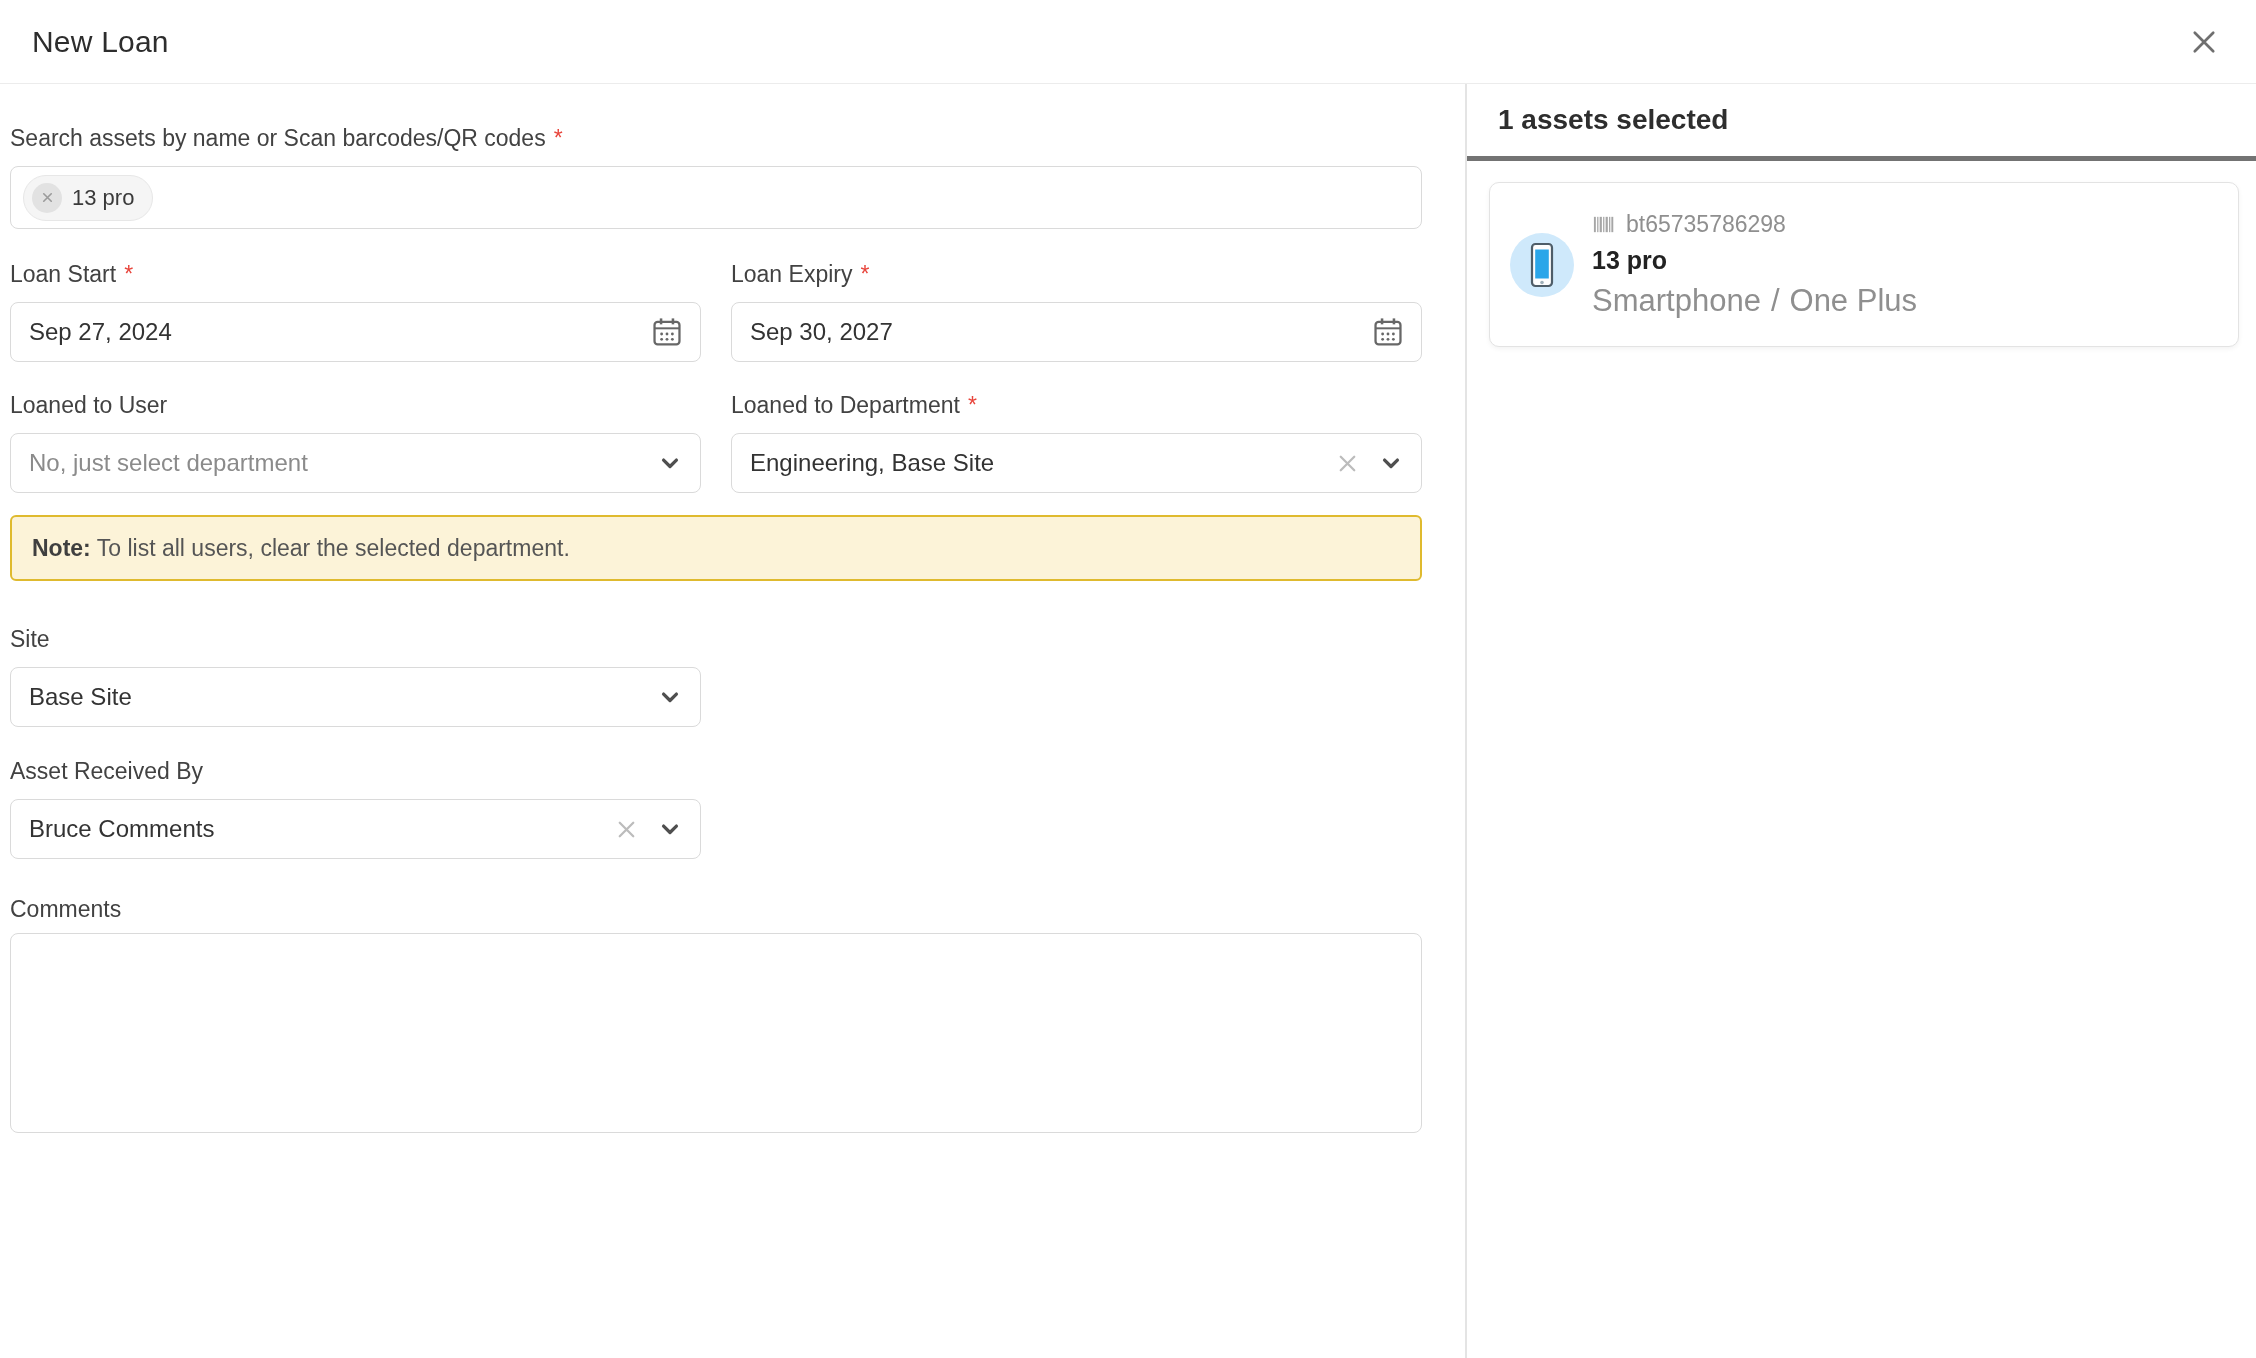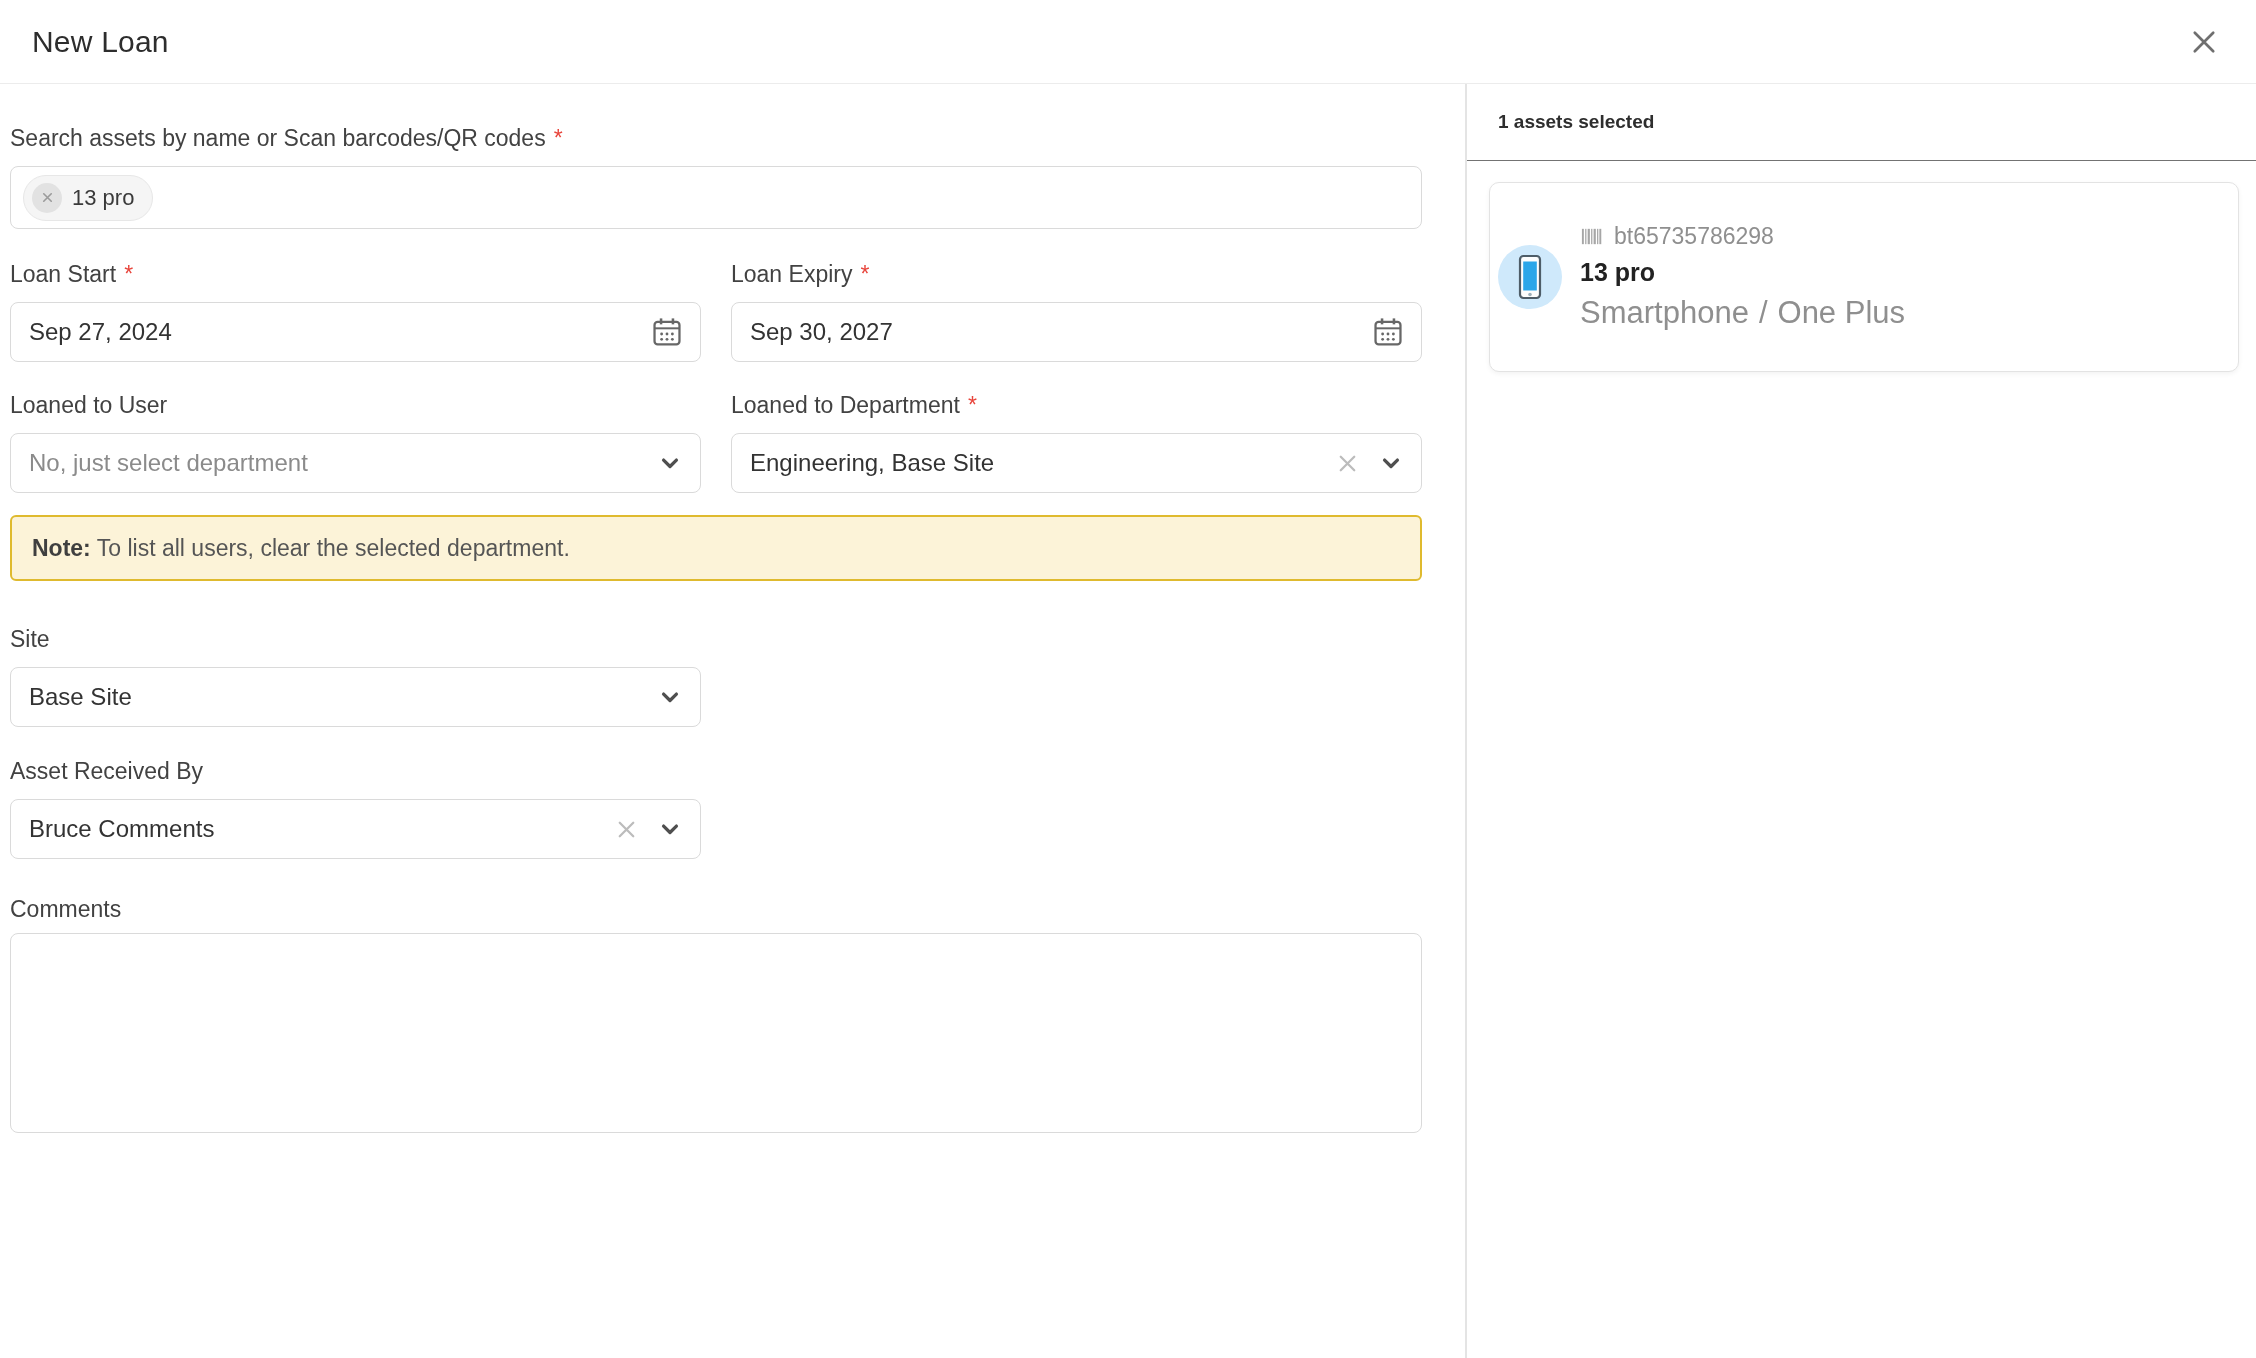"1 assets selected" .panel-header { border-bottom: 1px solid #737373 -> 5px solid #737373; font-size: 19px -> 28px }
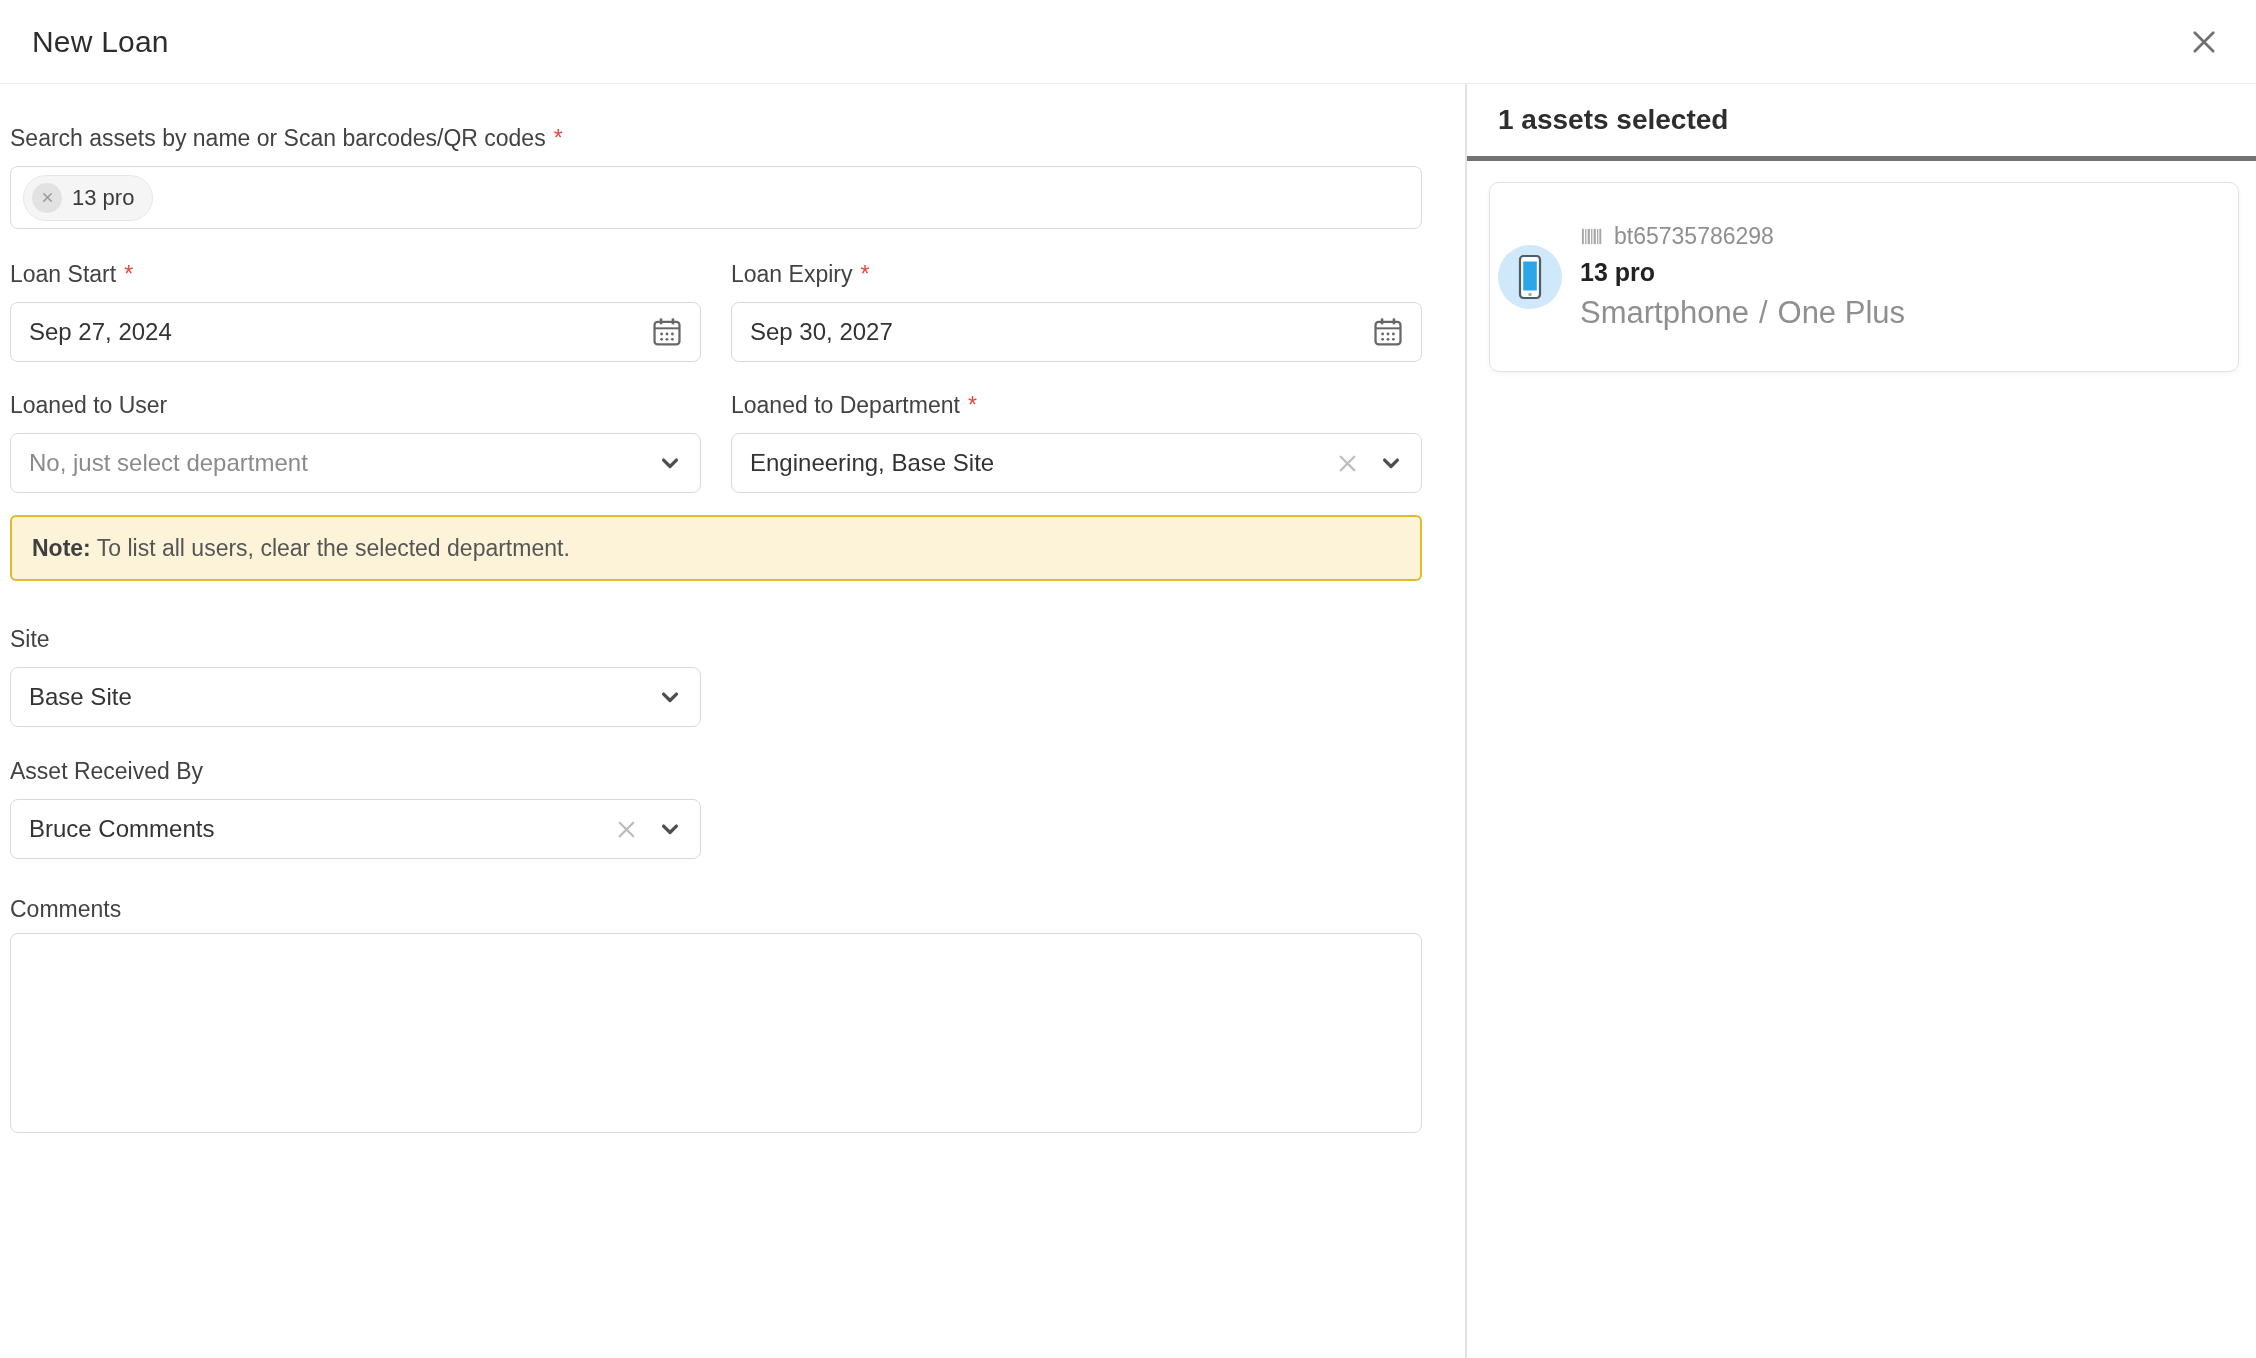"bt65735786298" .asset-card { height: 190px -> 165px; padding-left: 8px -> 20px }
